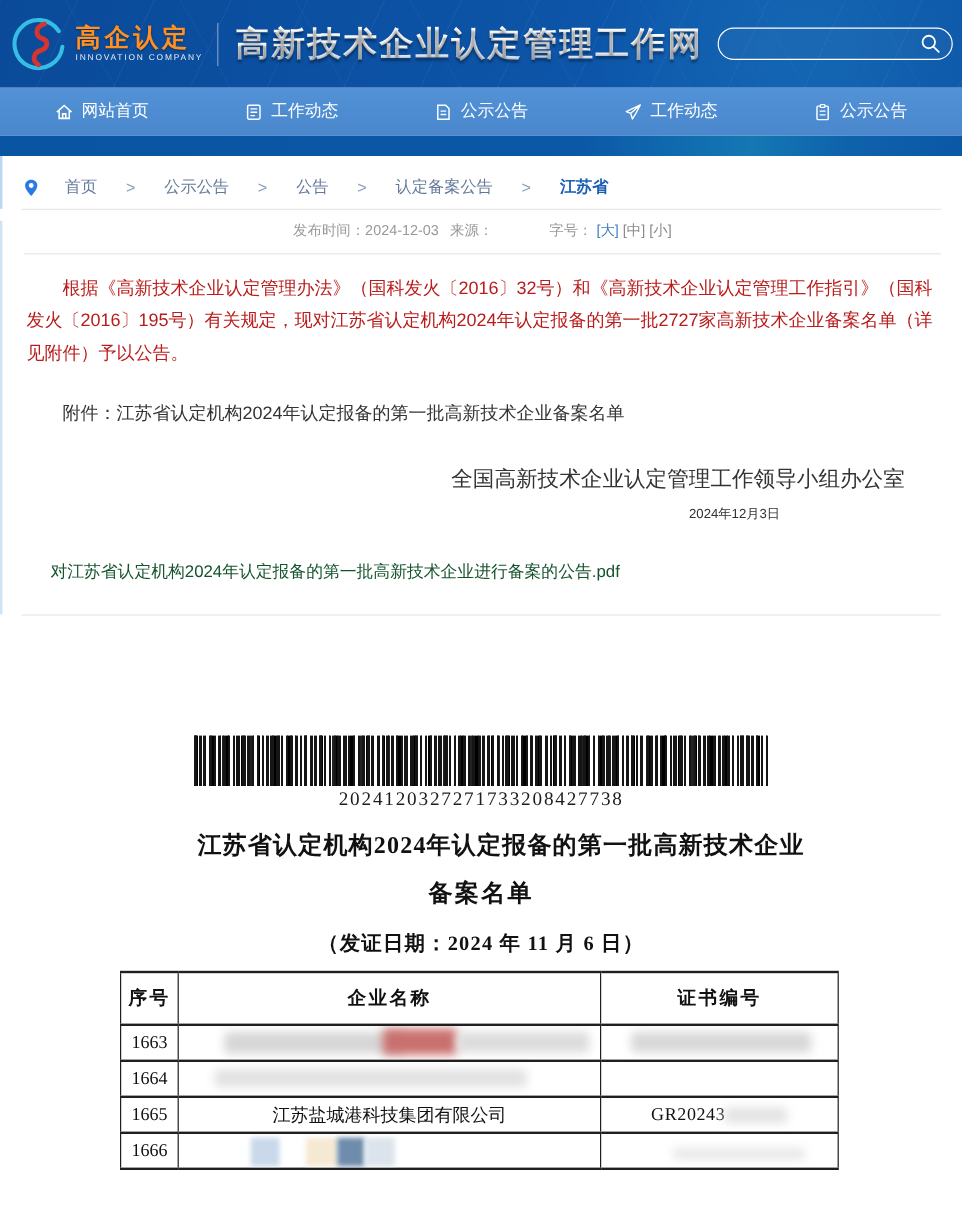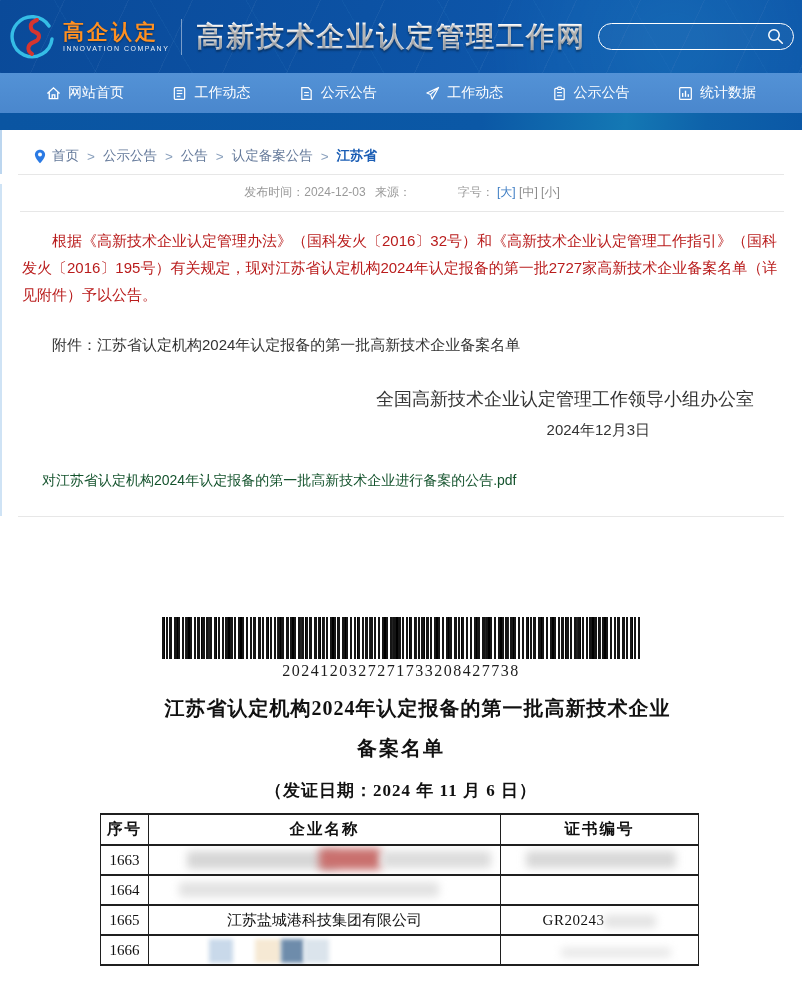"统计数据" div.nav-item { html: <div> <span> <svg> <rect></rect> <line></line> <line></line> <line></line> </svg> </span> <span>统计数据</span> </div> -> none }
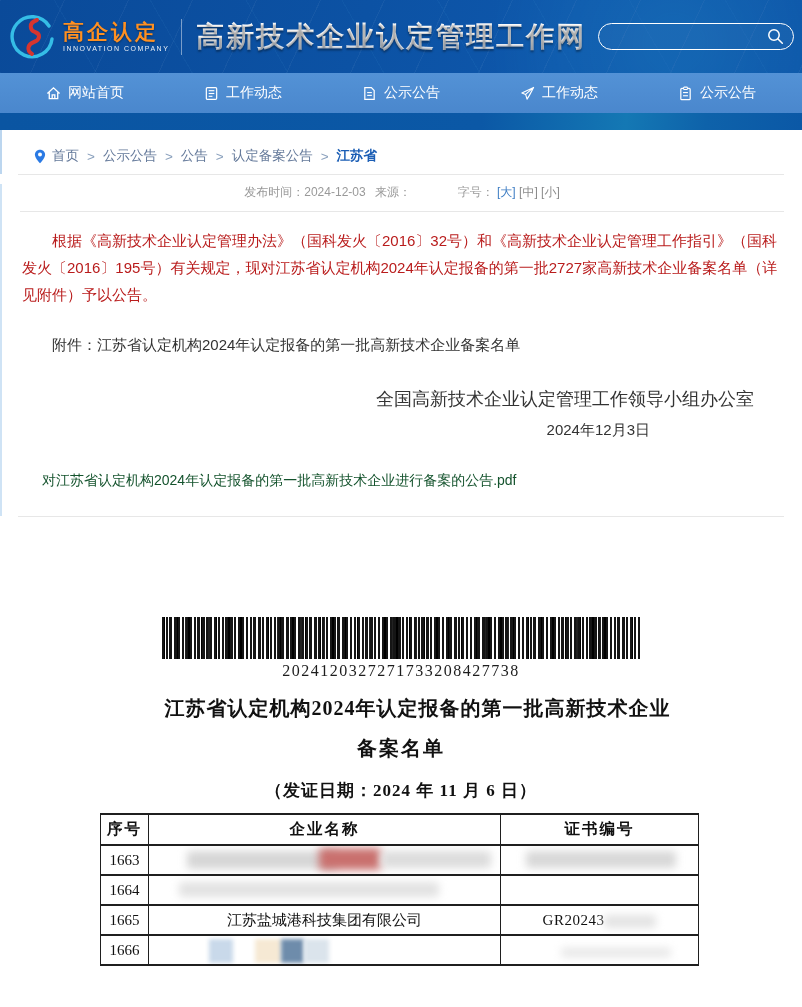"首页" .breadcrumb { gap: 6px -> 22px; padding: 17px 20px 9px 32px -> 17px 20px 9px 18px }
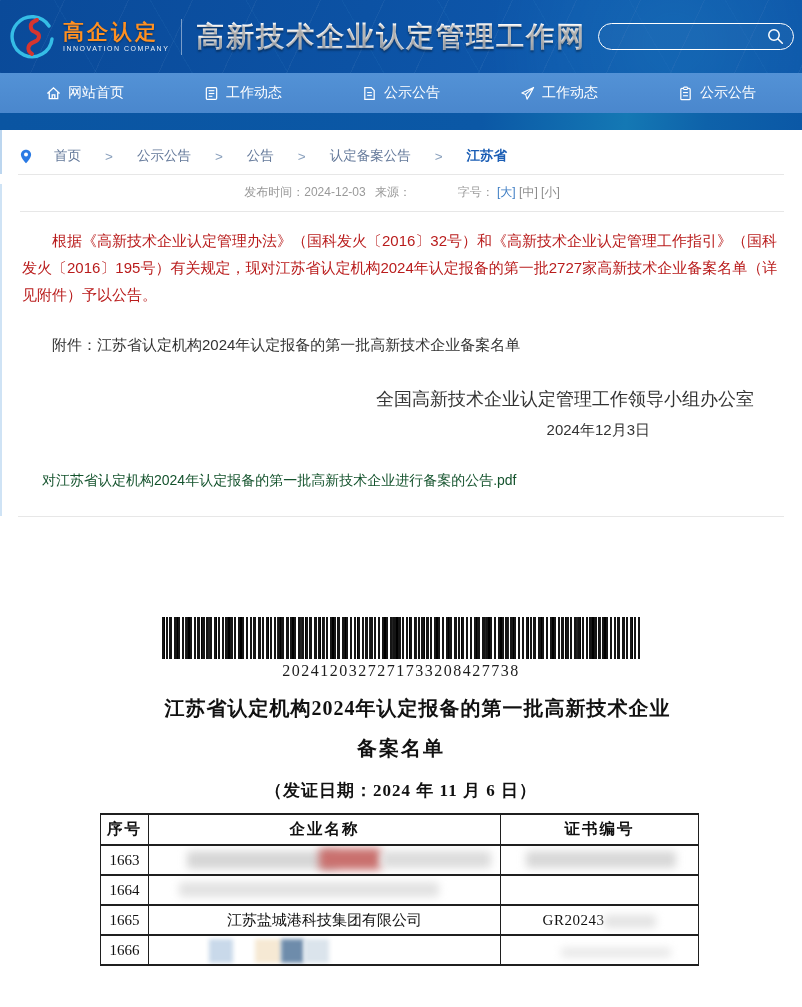"2024年12月3日" .sign-date { font-size: 15px -> 11px }
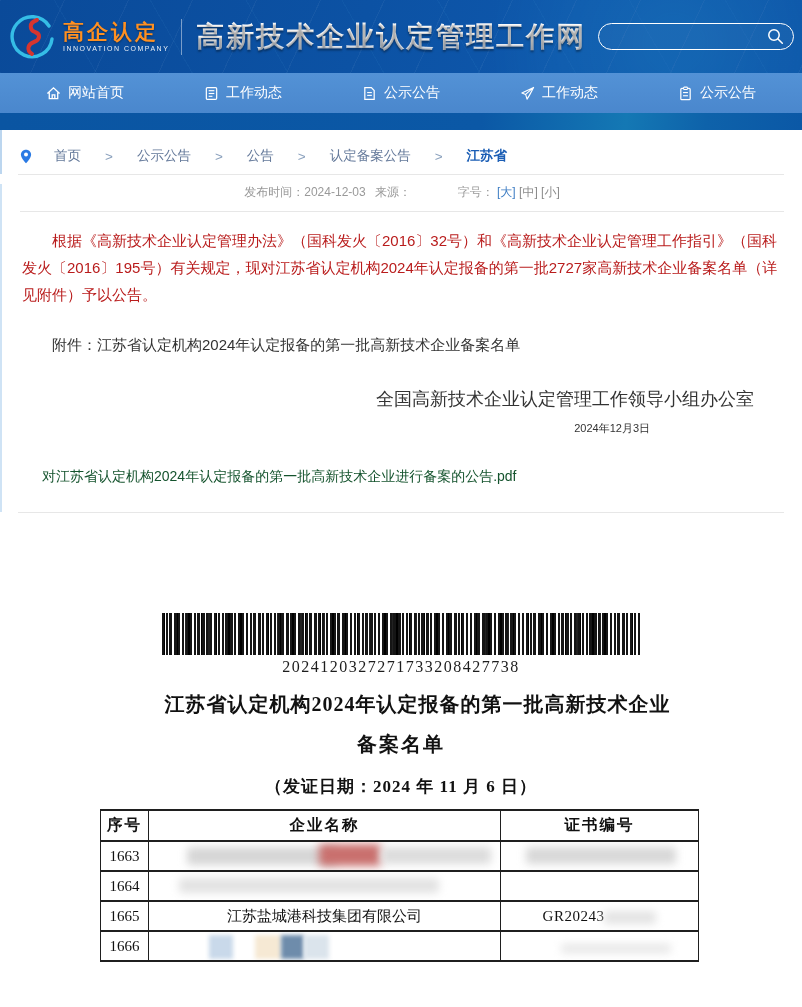"序号" .doc-table th { height: 31px -> 44px }
